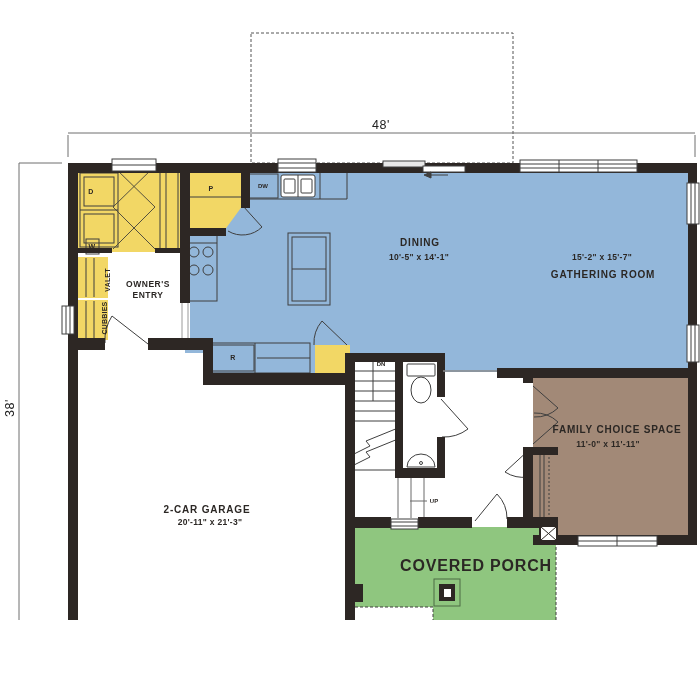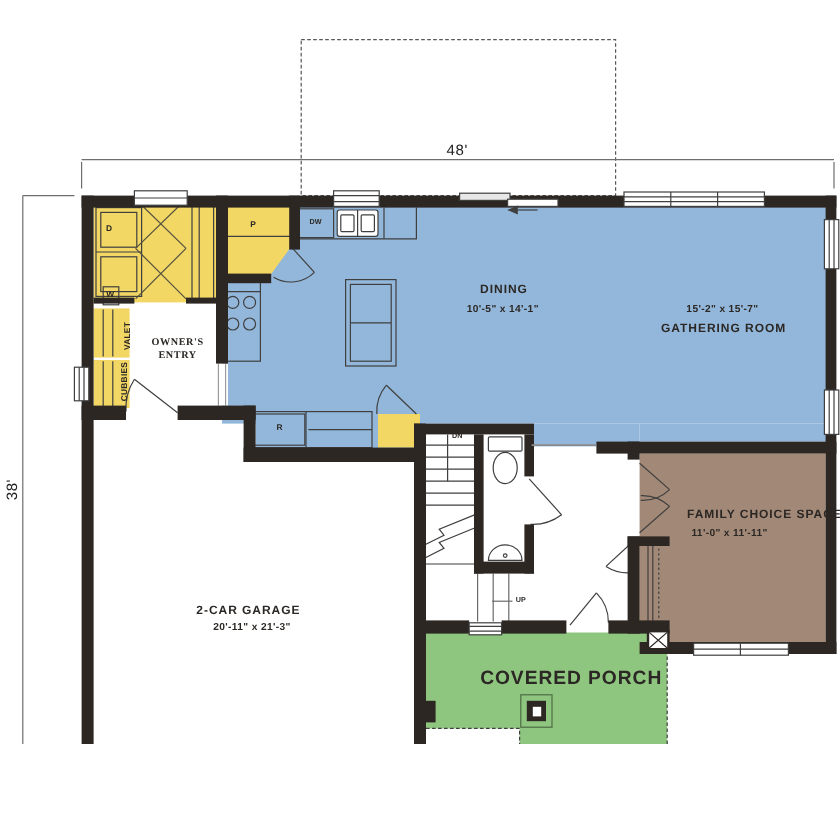"OWNER'S ENTRY" div.lbl { font-family: Liberation Serif, serif -> none }
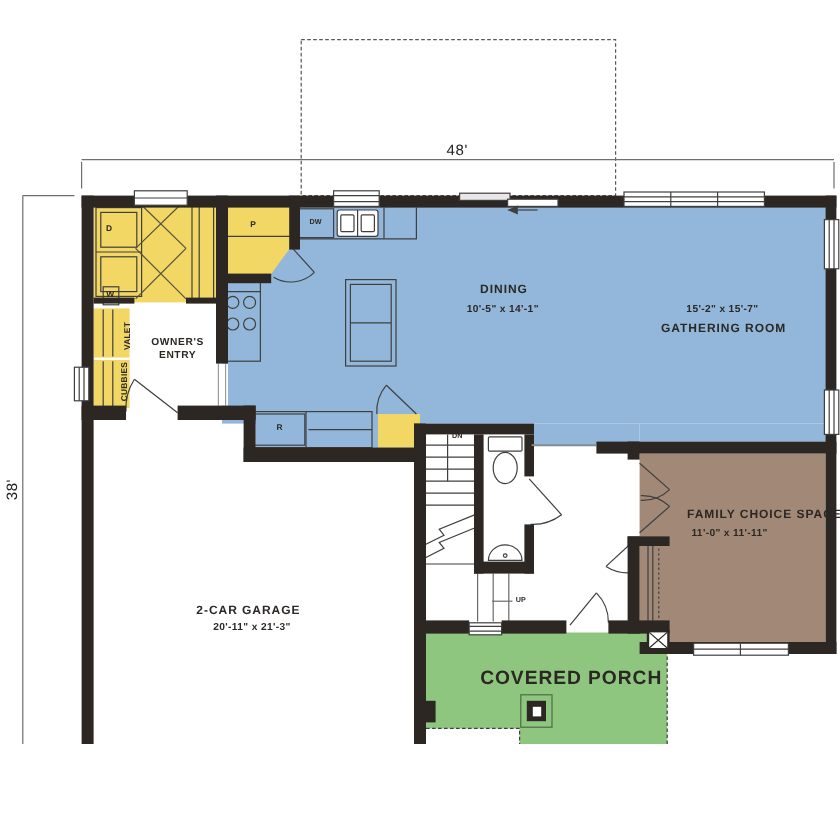"FAMILY CHOICE SPACE" div.lbl { margin-left: 20px -> none }
